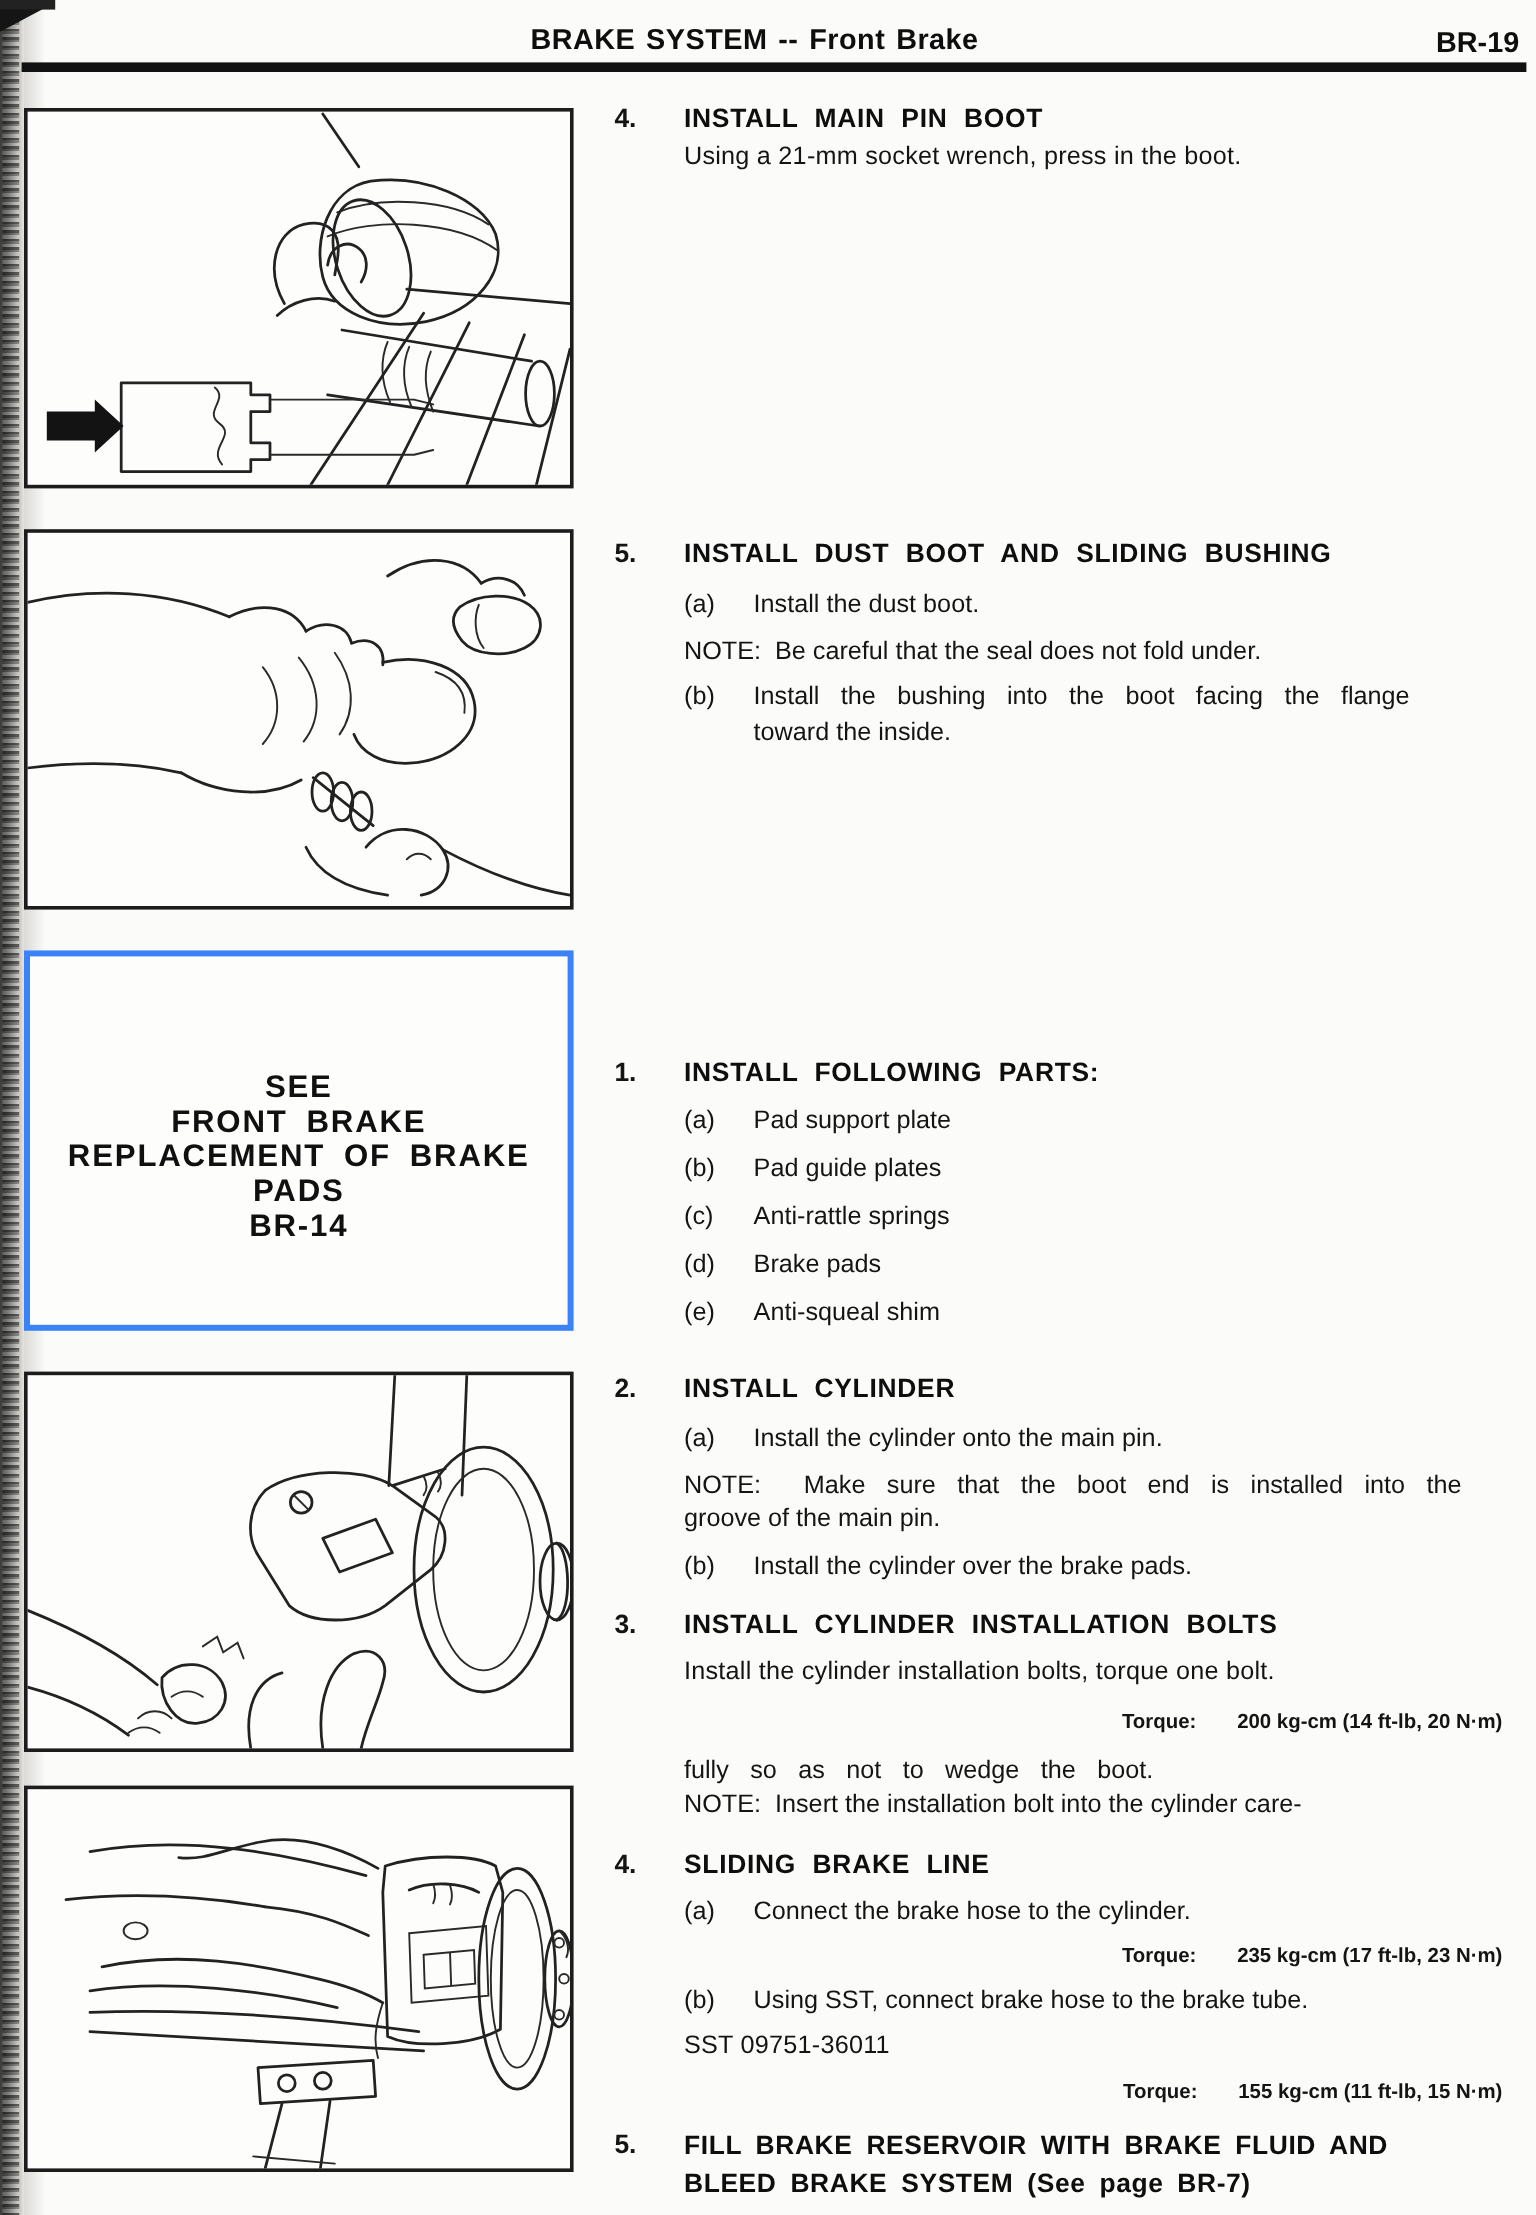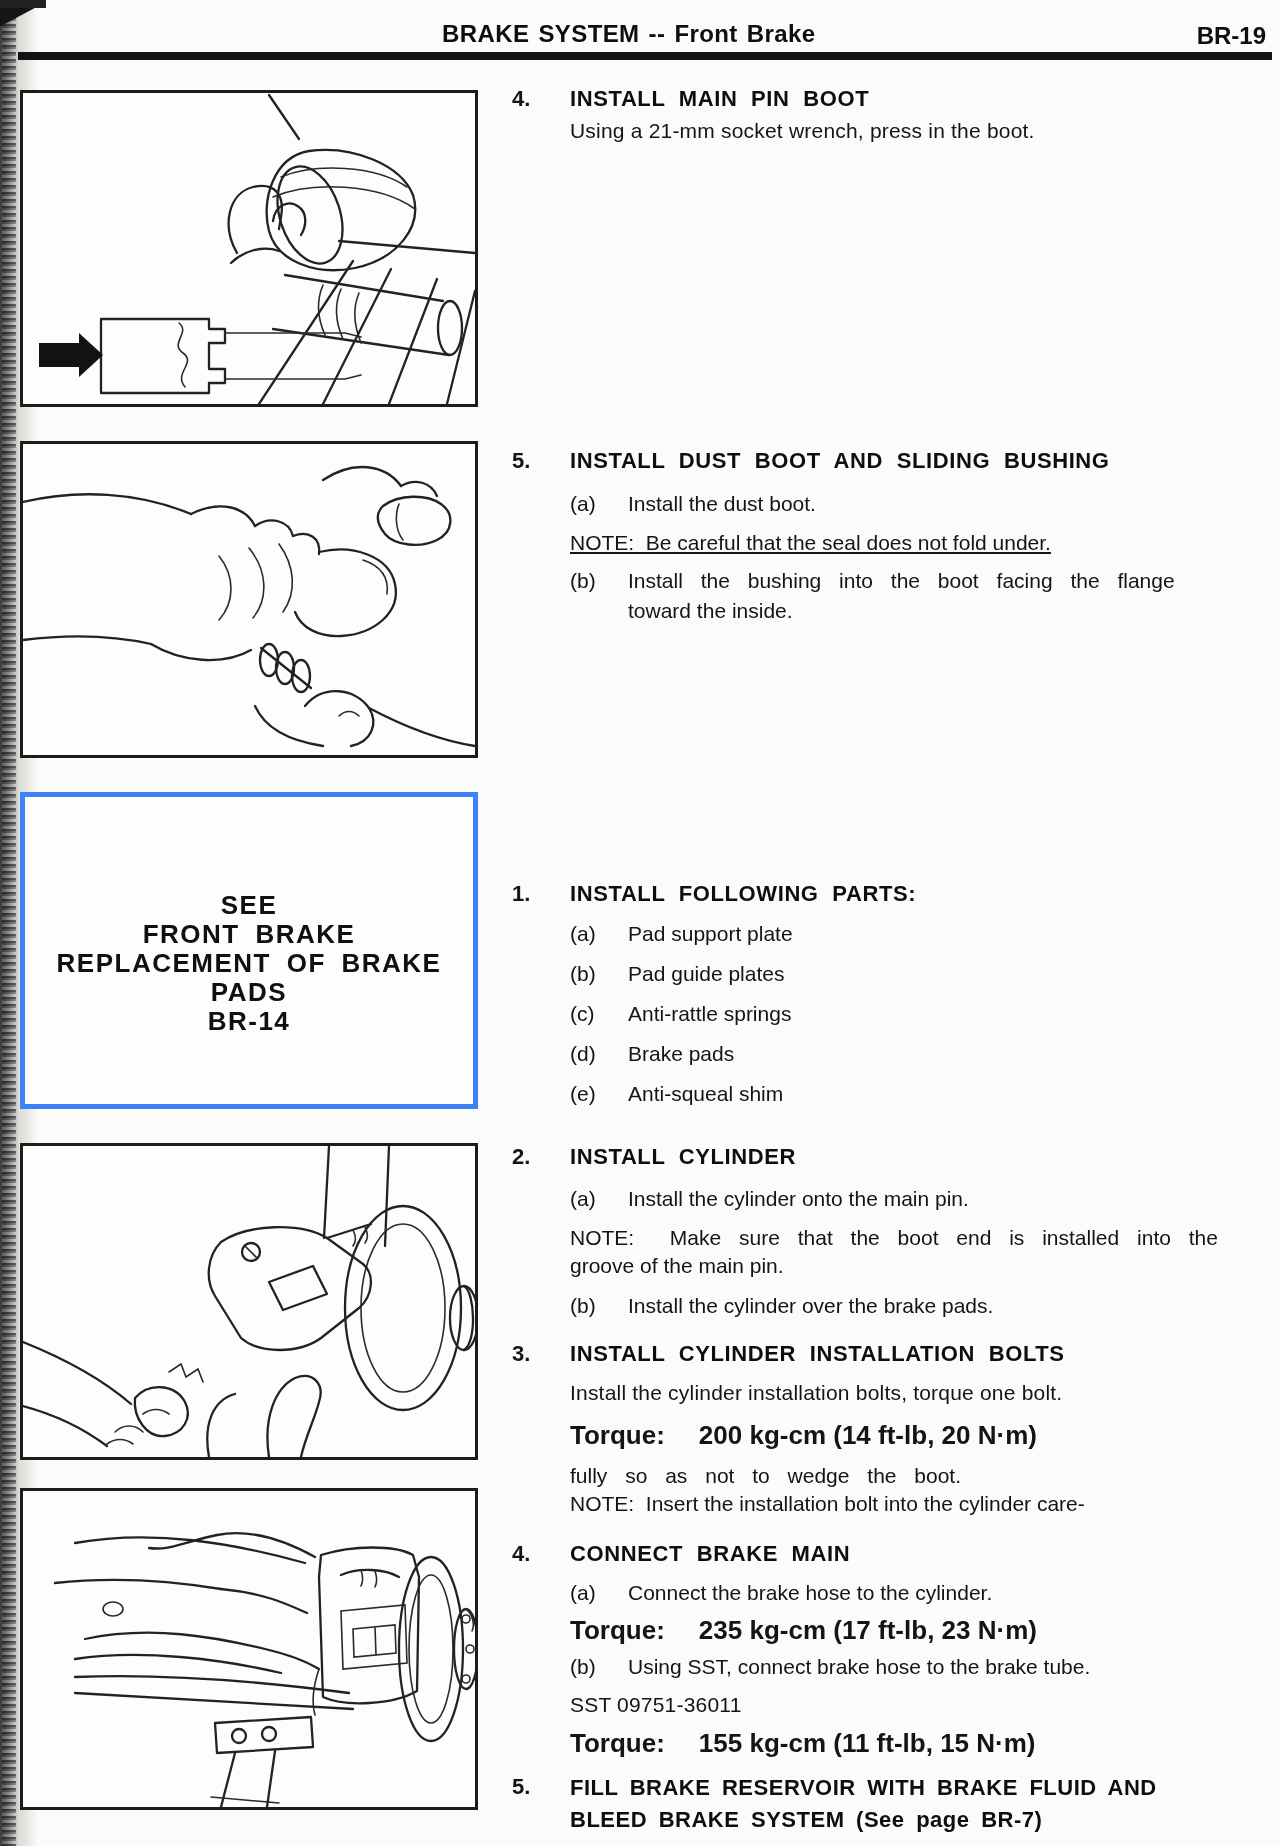"NOTE: Be careful that the" div.note { text-decoration: underline -> none }
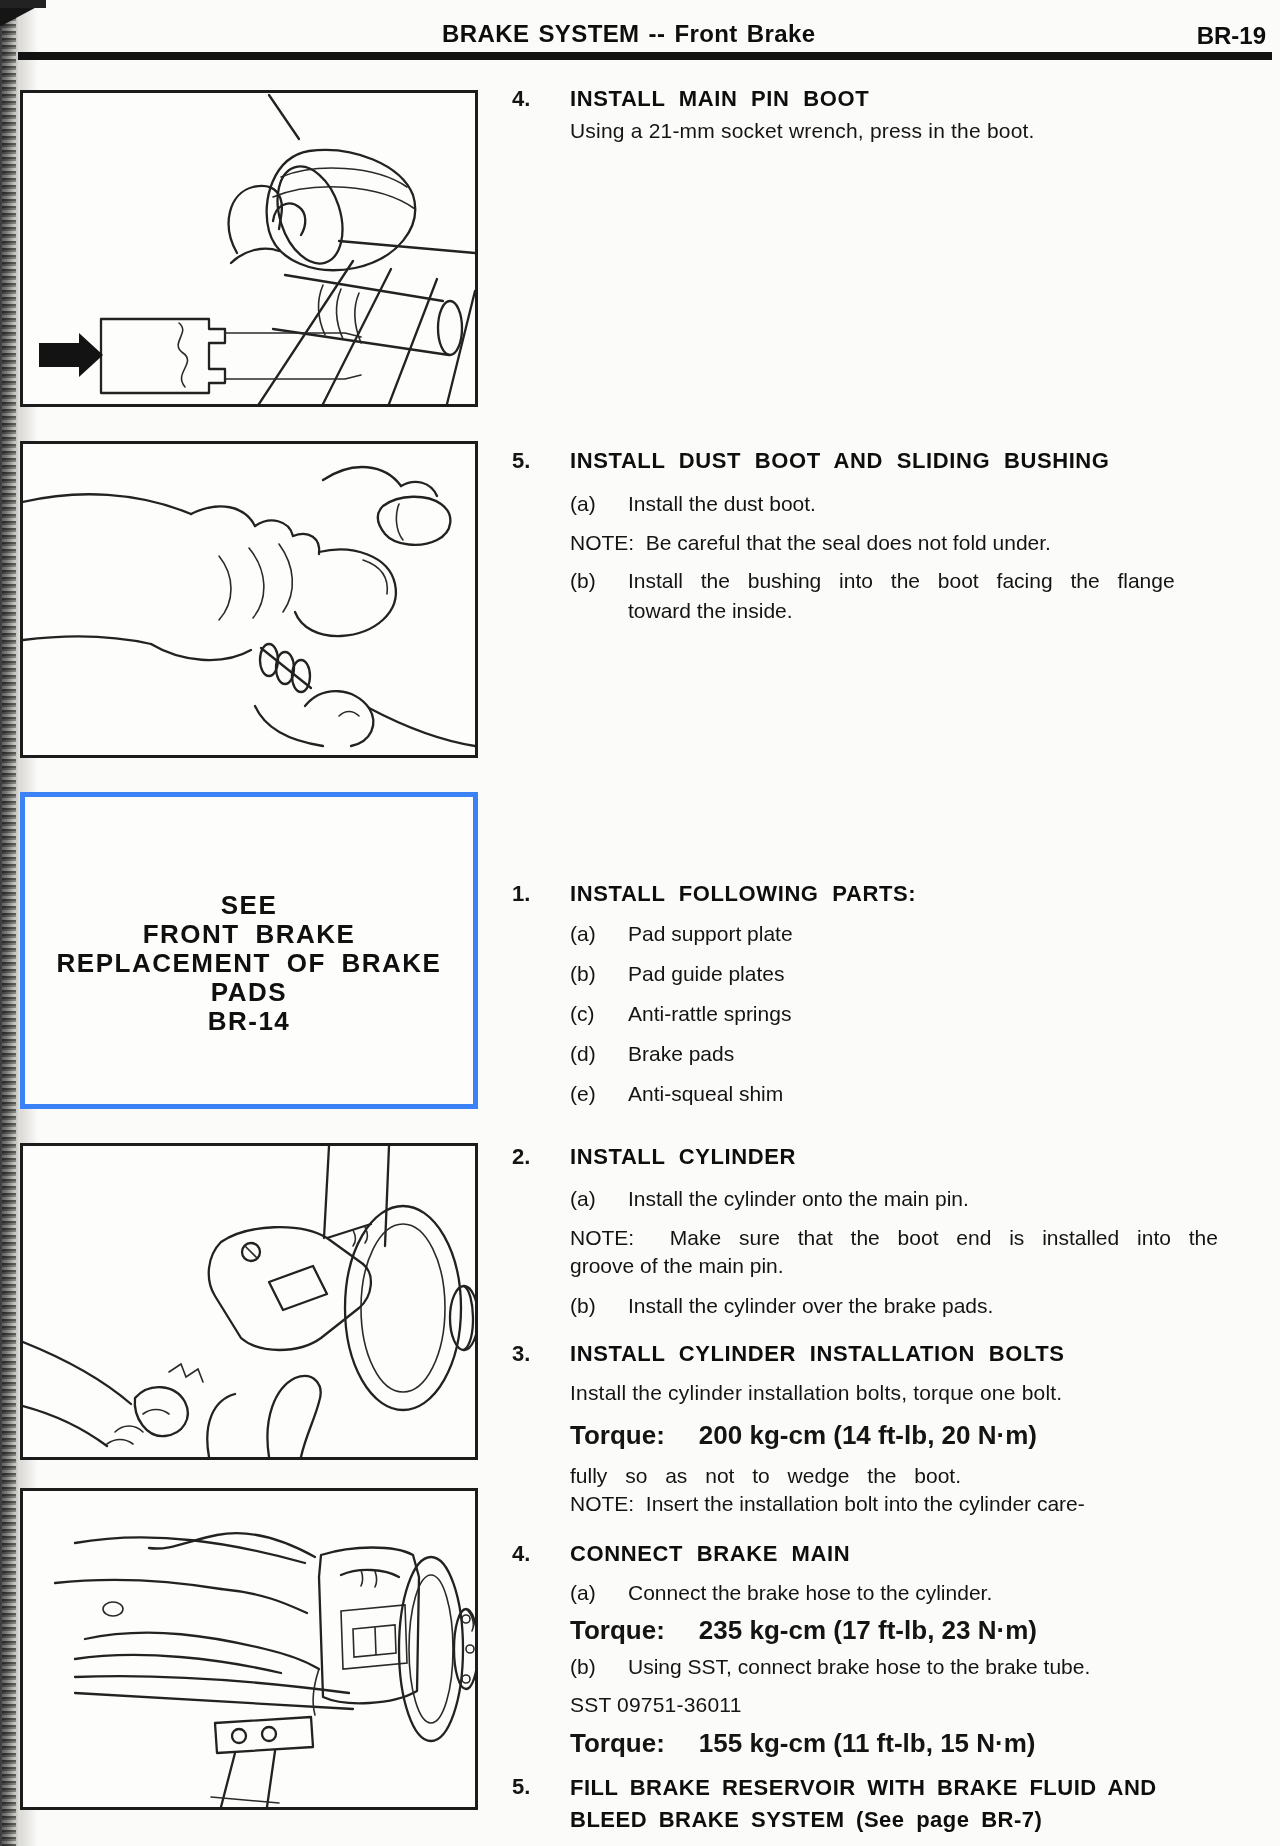"Torque: 200 kg-cm (14 ft-lb," .torque { font-size: 26px -> 17px; text-align: none -> right }
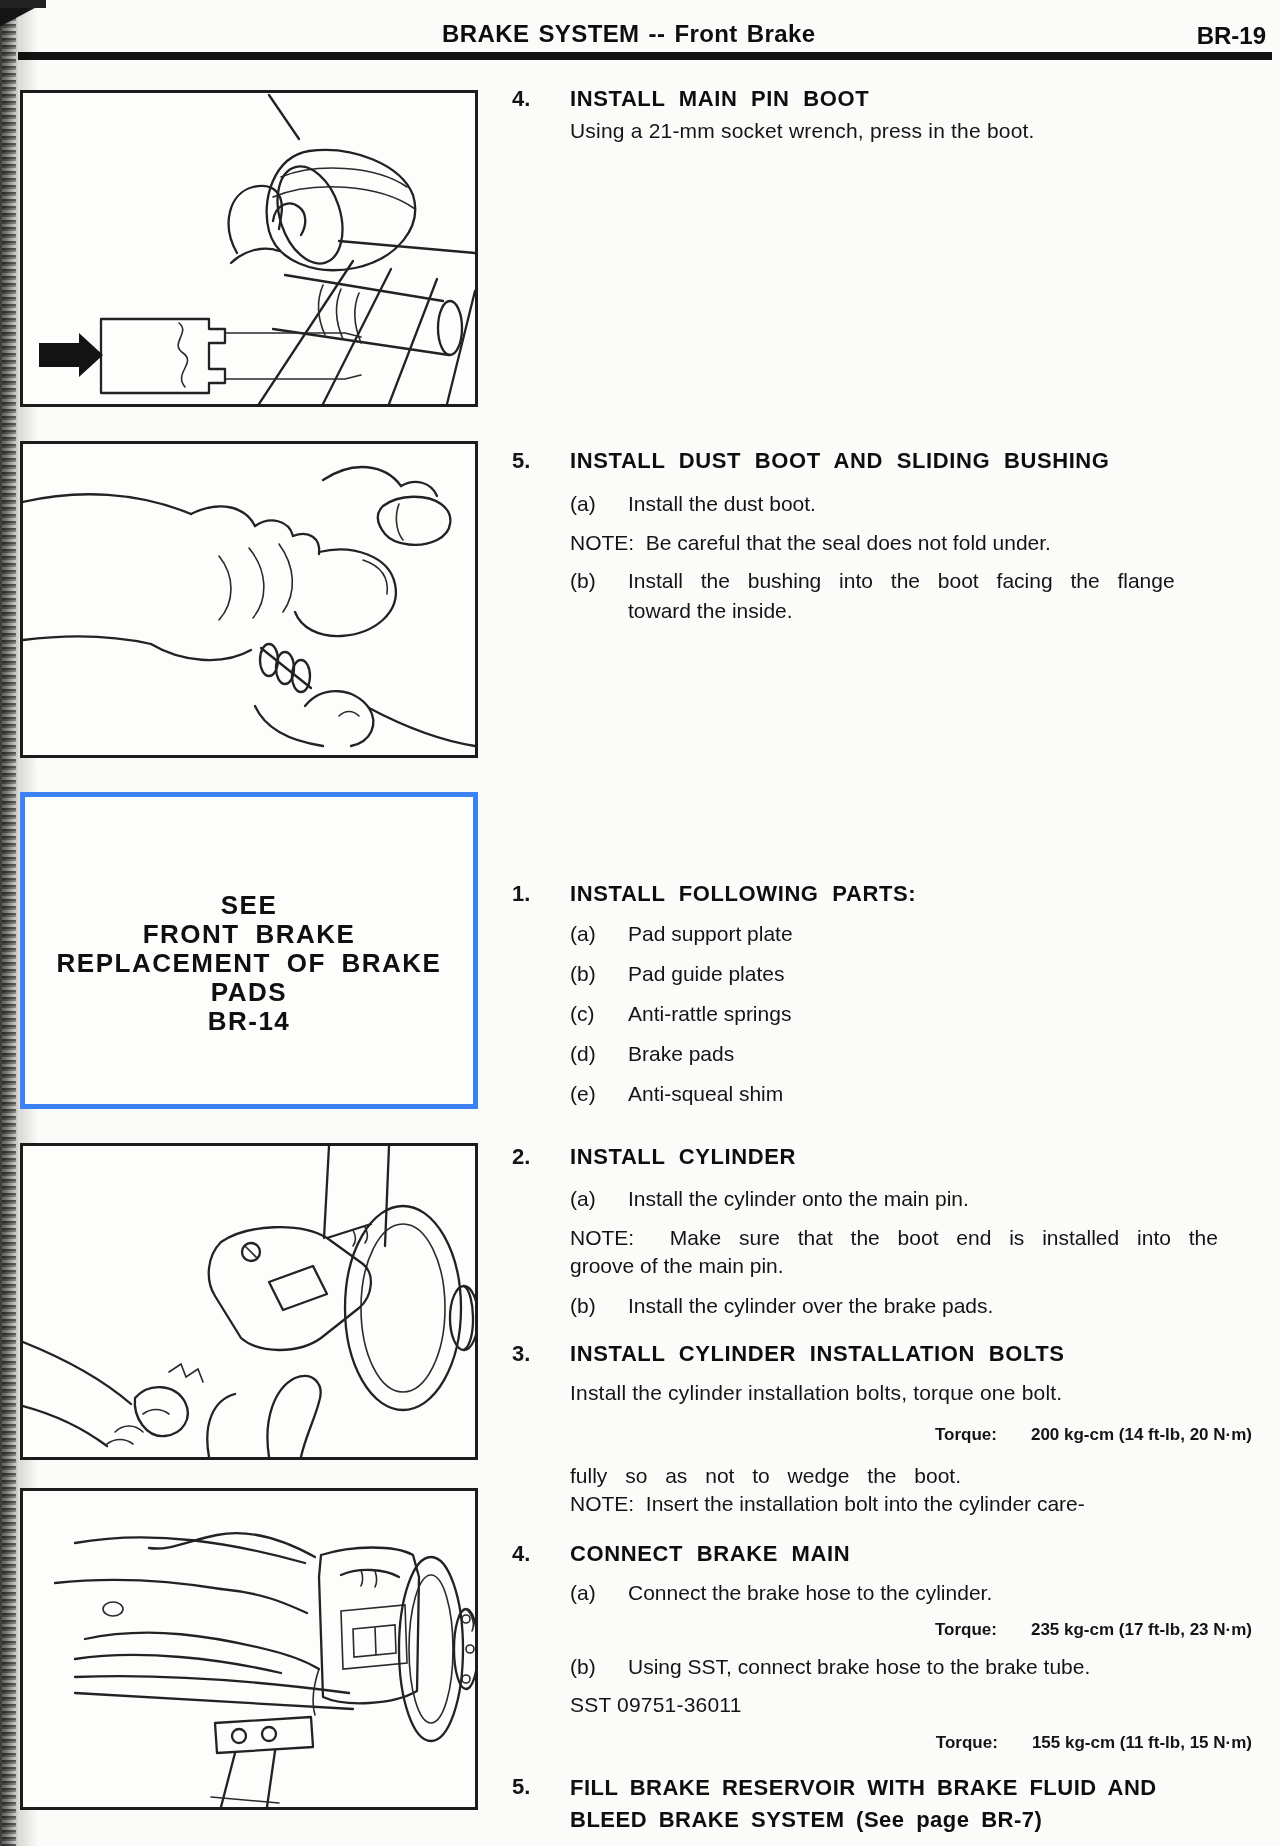"CONNECT BRAKE MAIN" span.sec-title { text: CONNECT BRAKE MAIN -> SLIDING BRAKE LINE }
